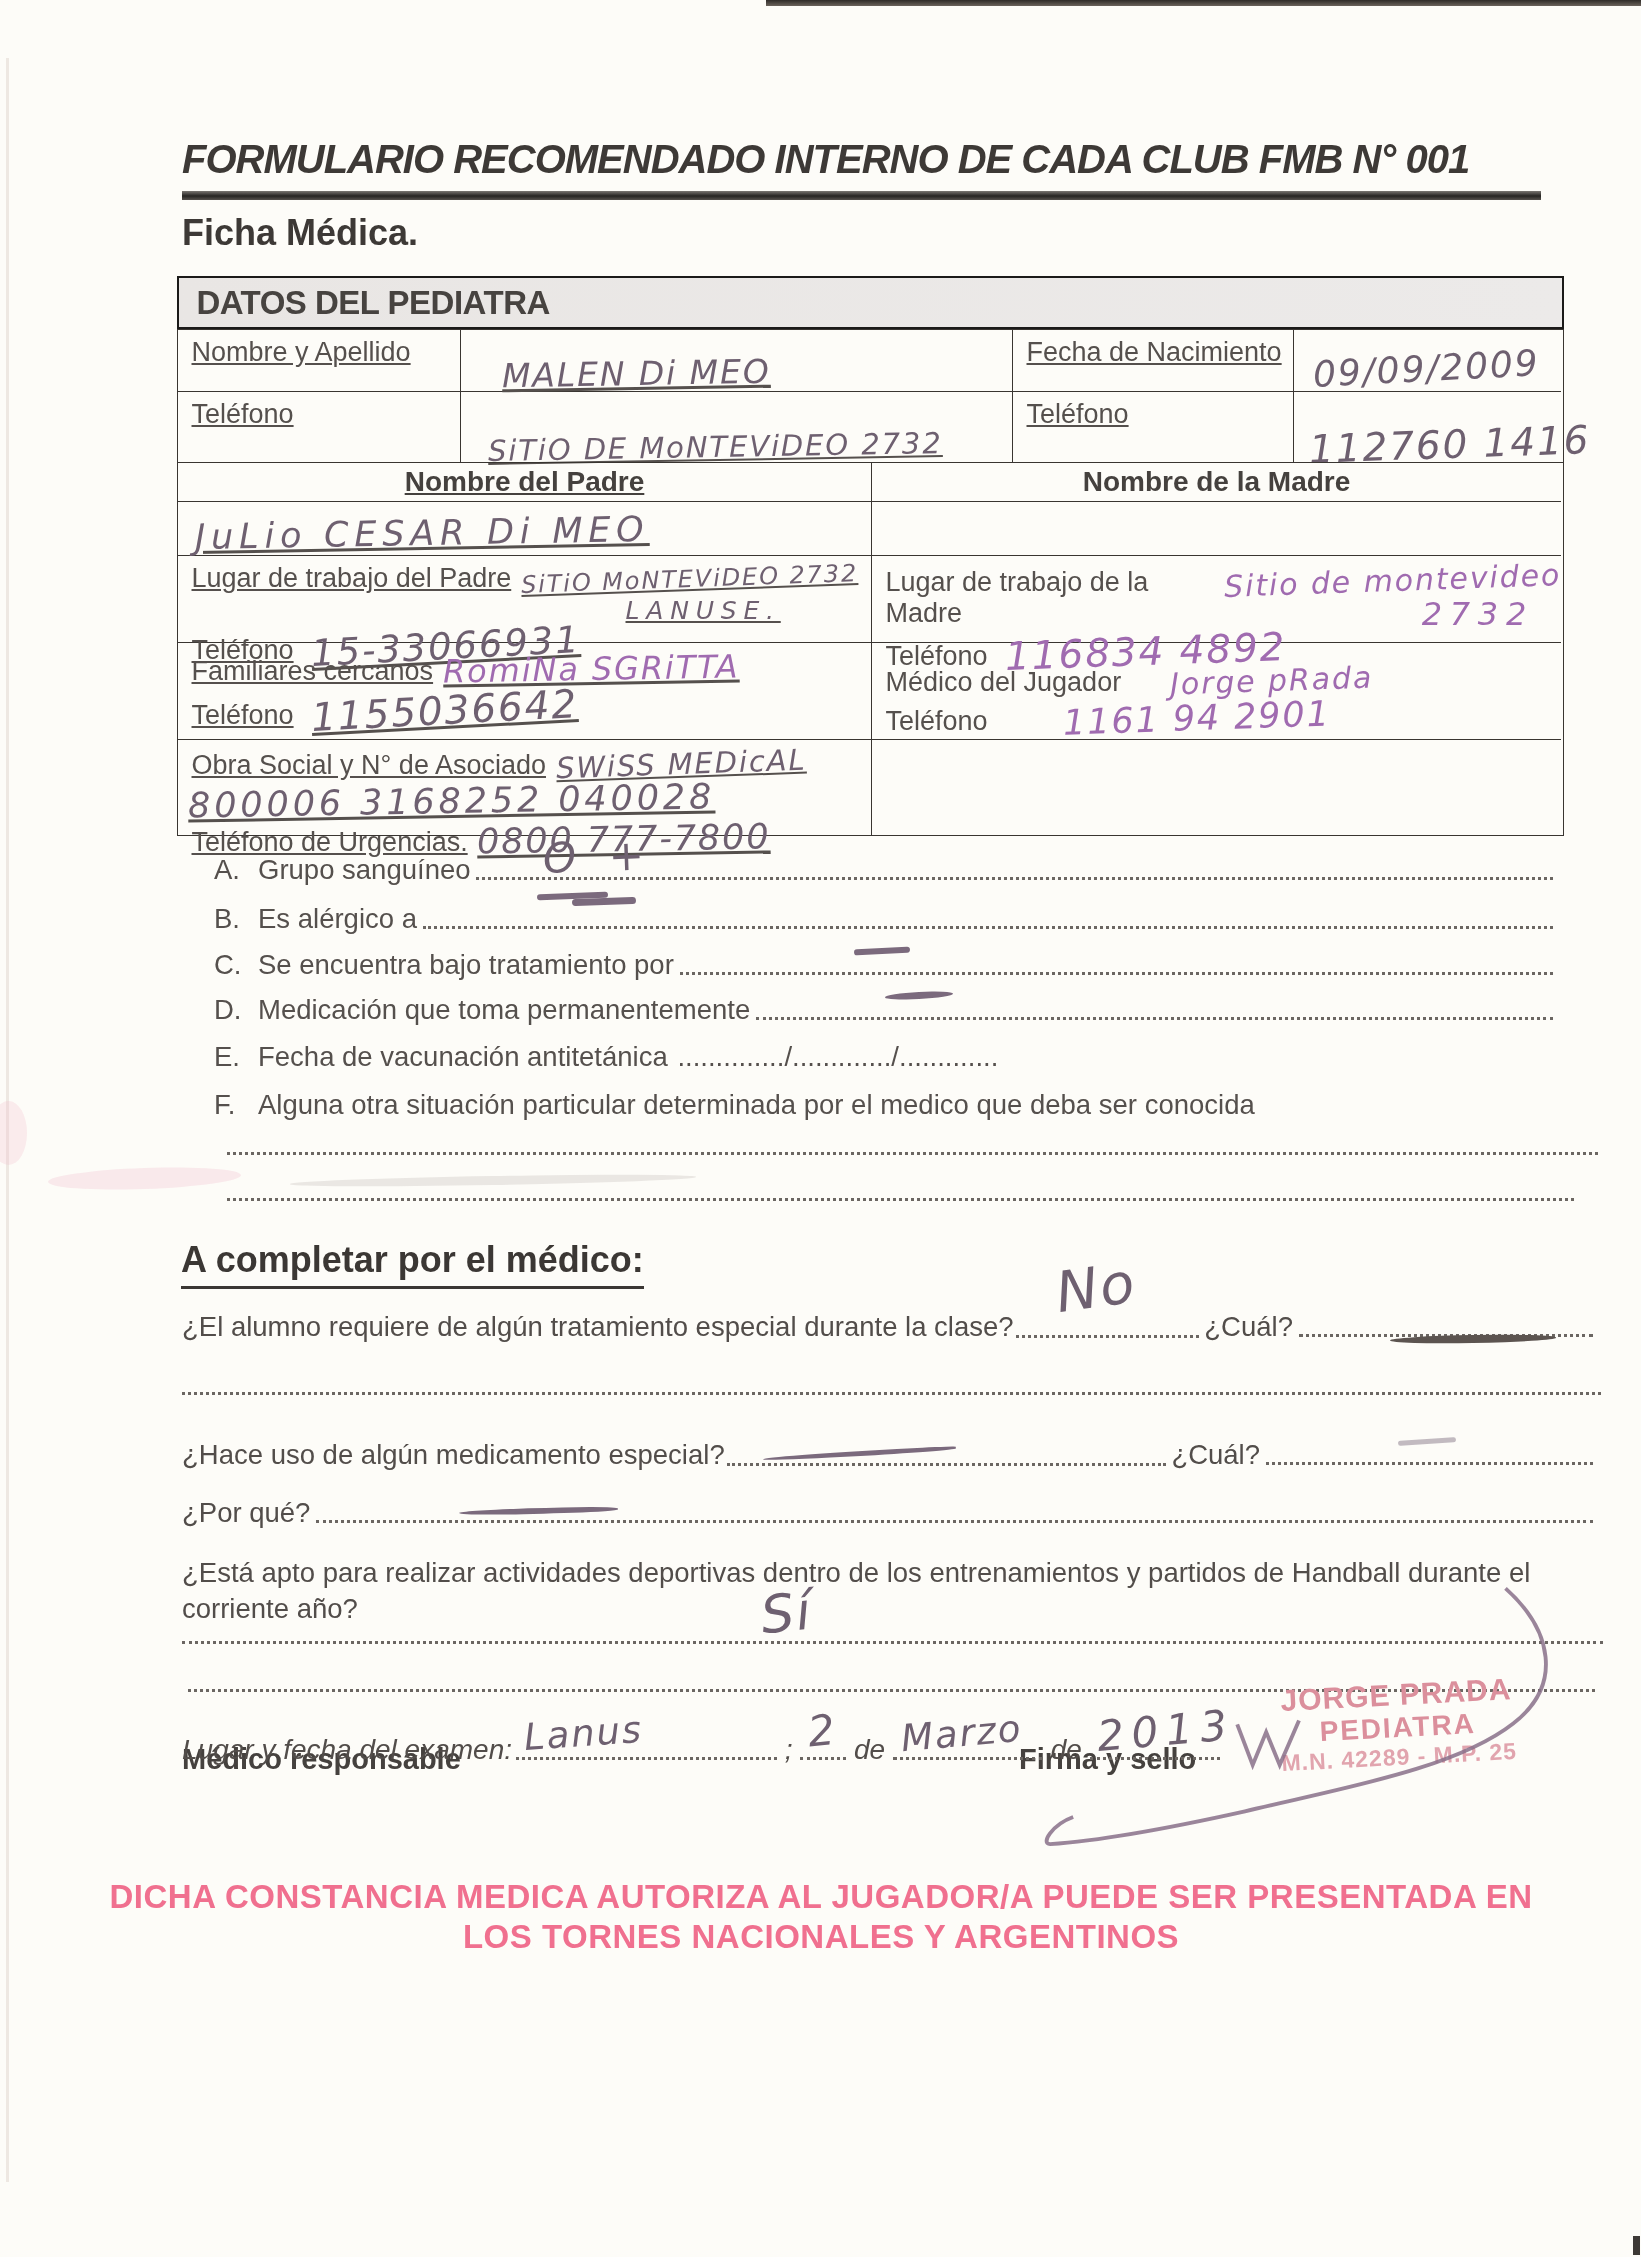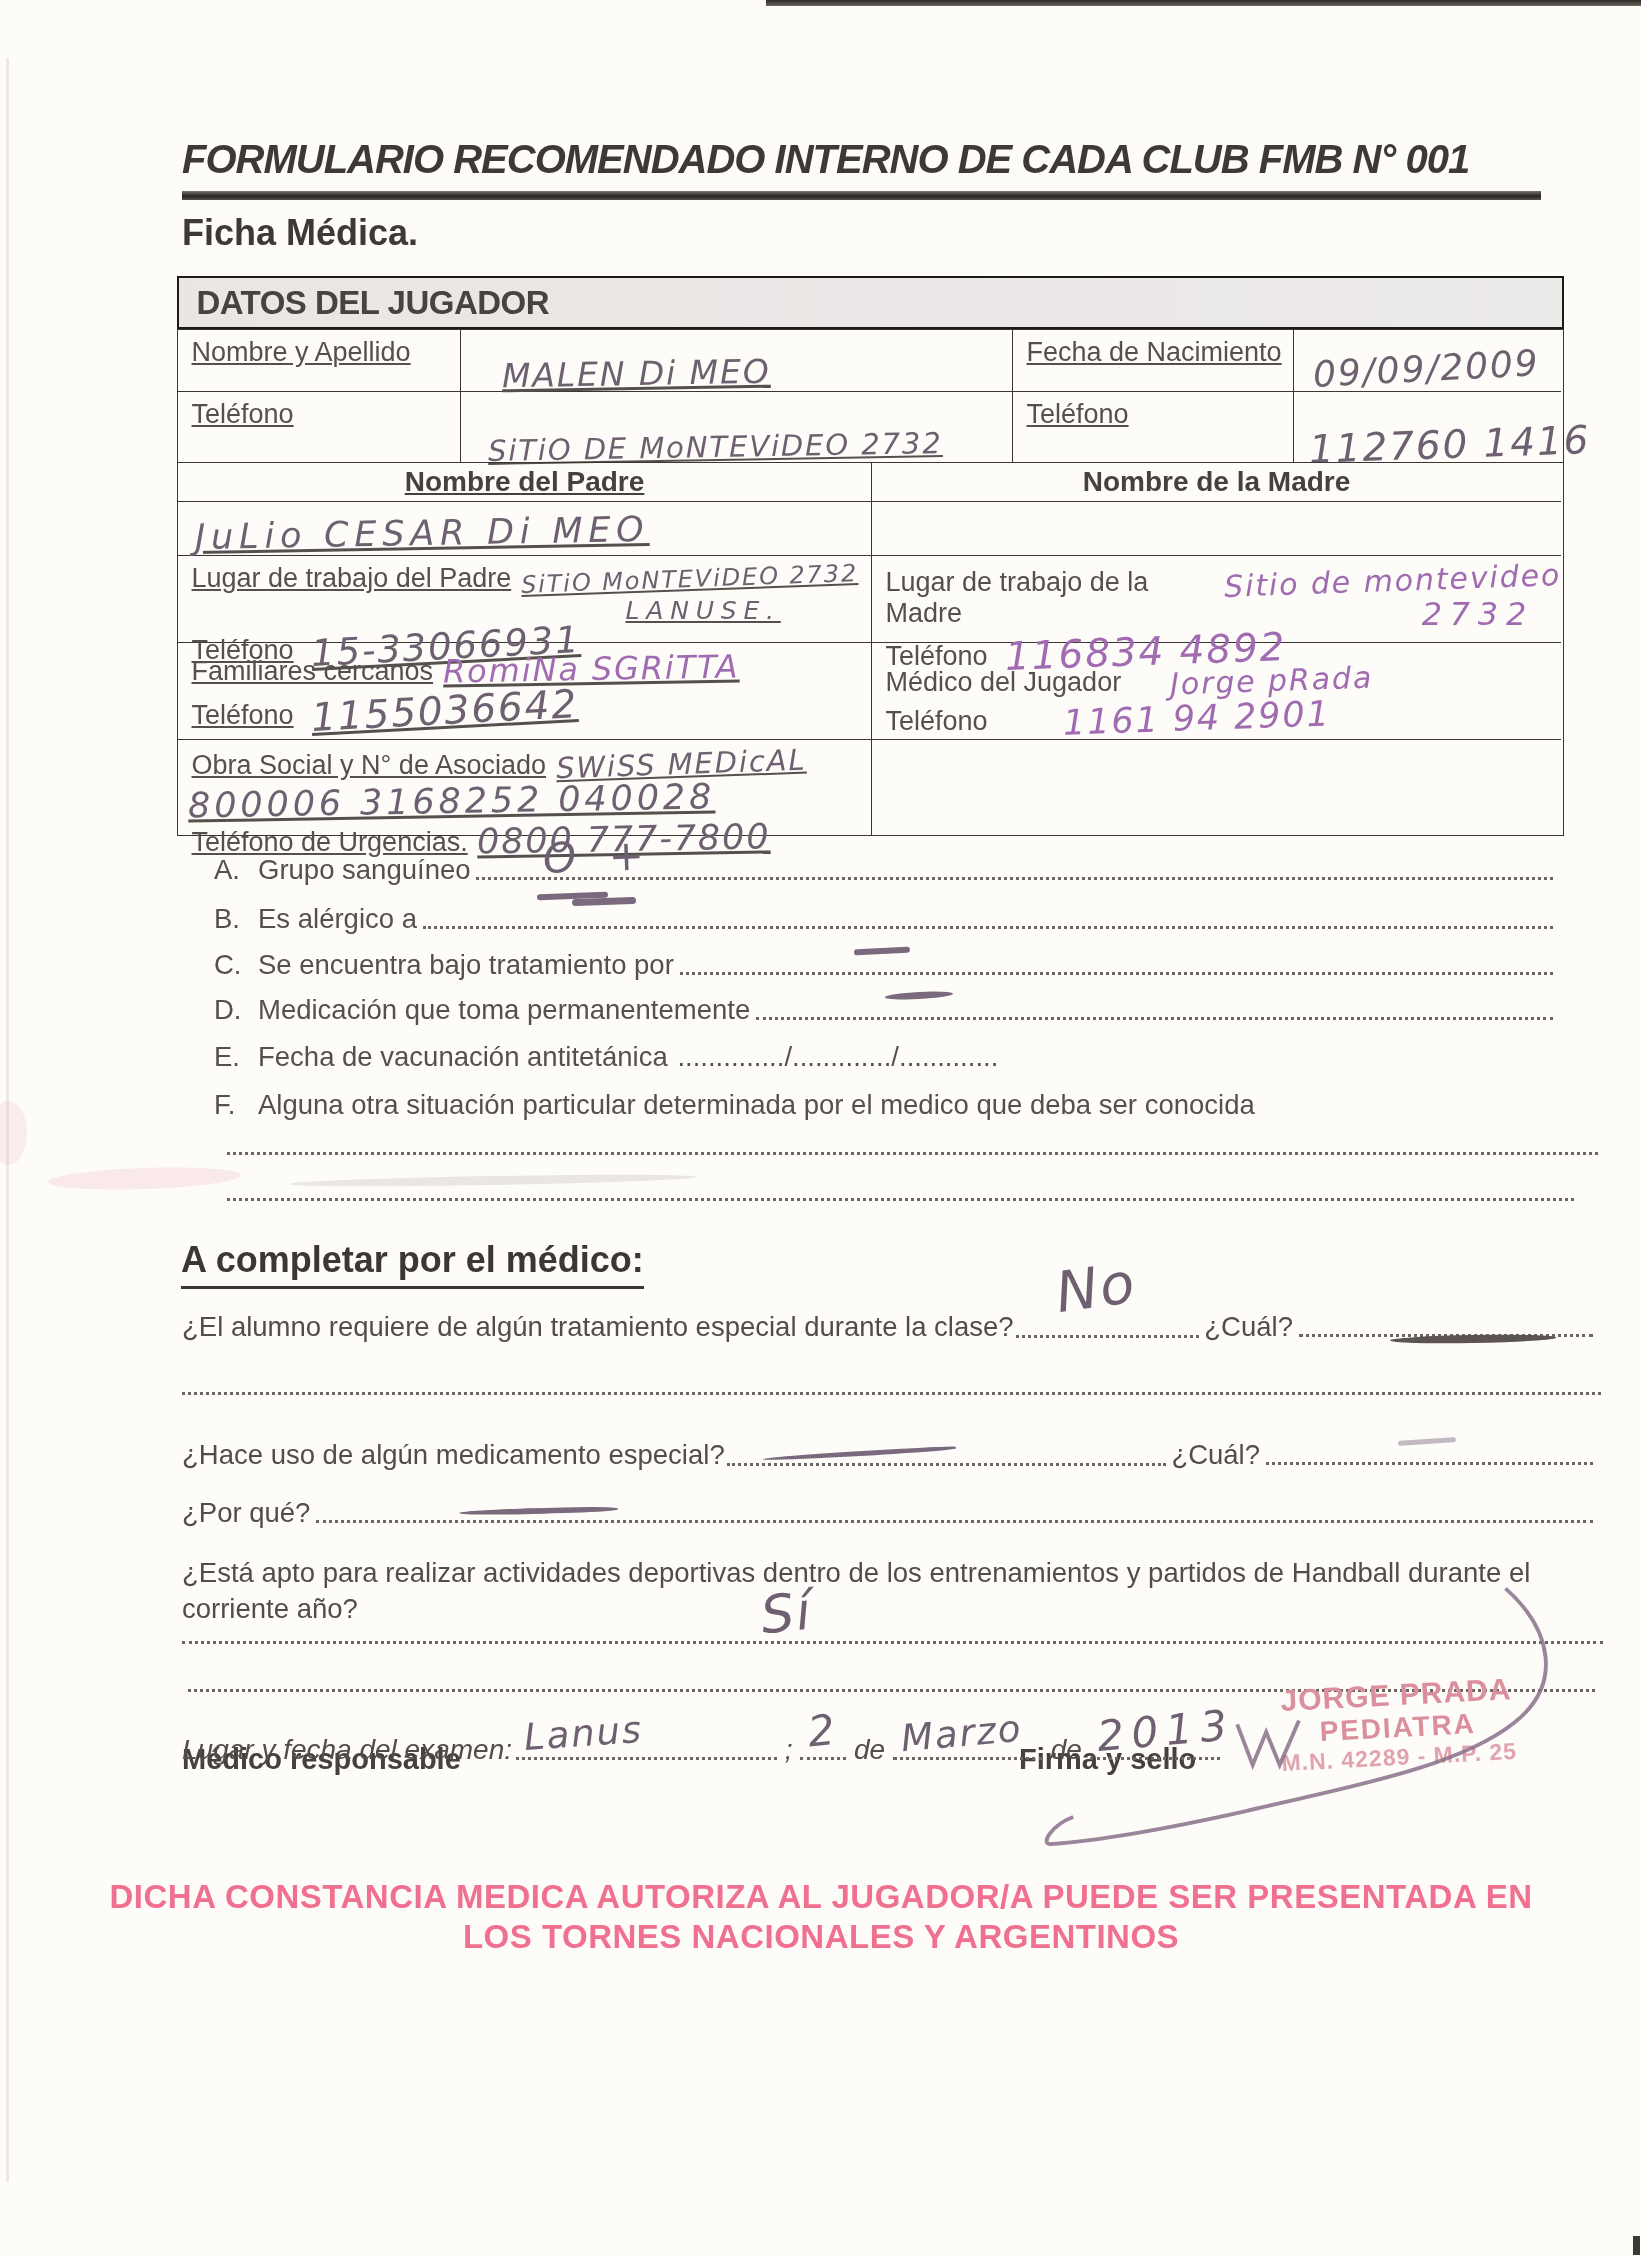"DATOS DEL JUGADOR" span { text: JUGADOR -> PEDIATRA }
